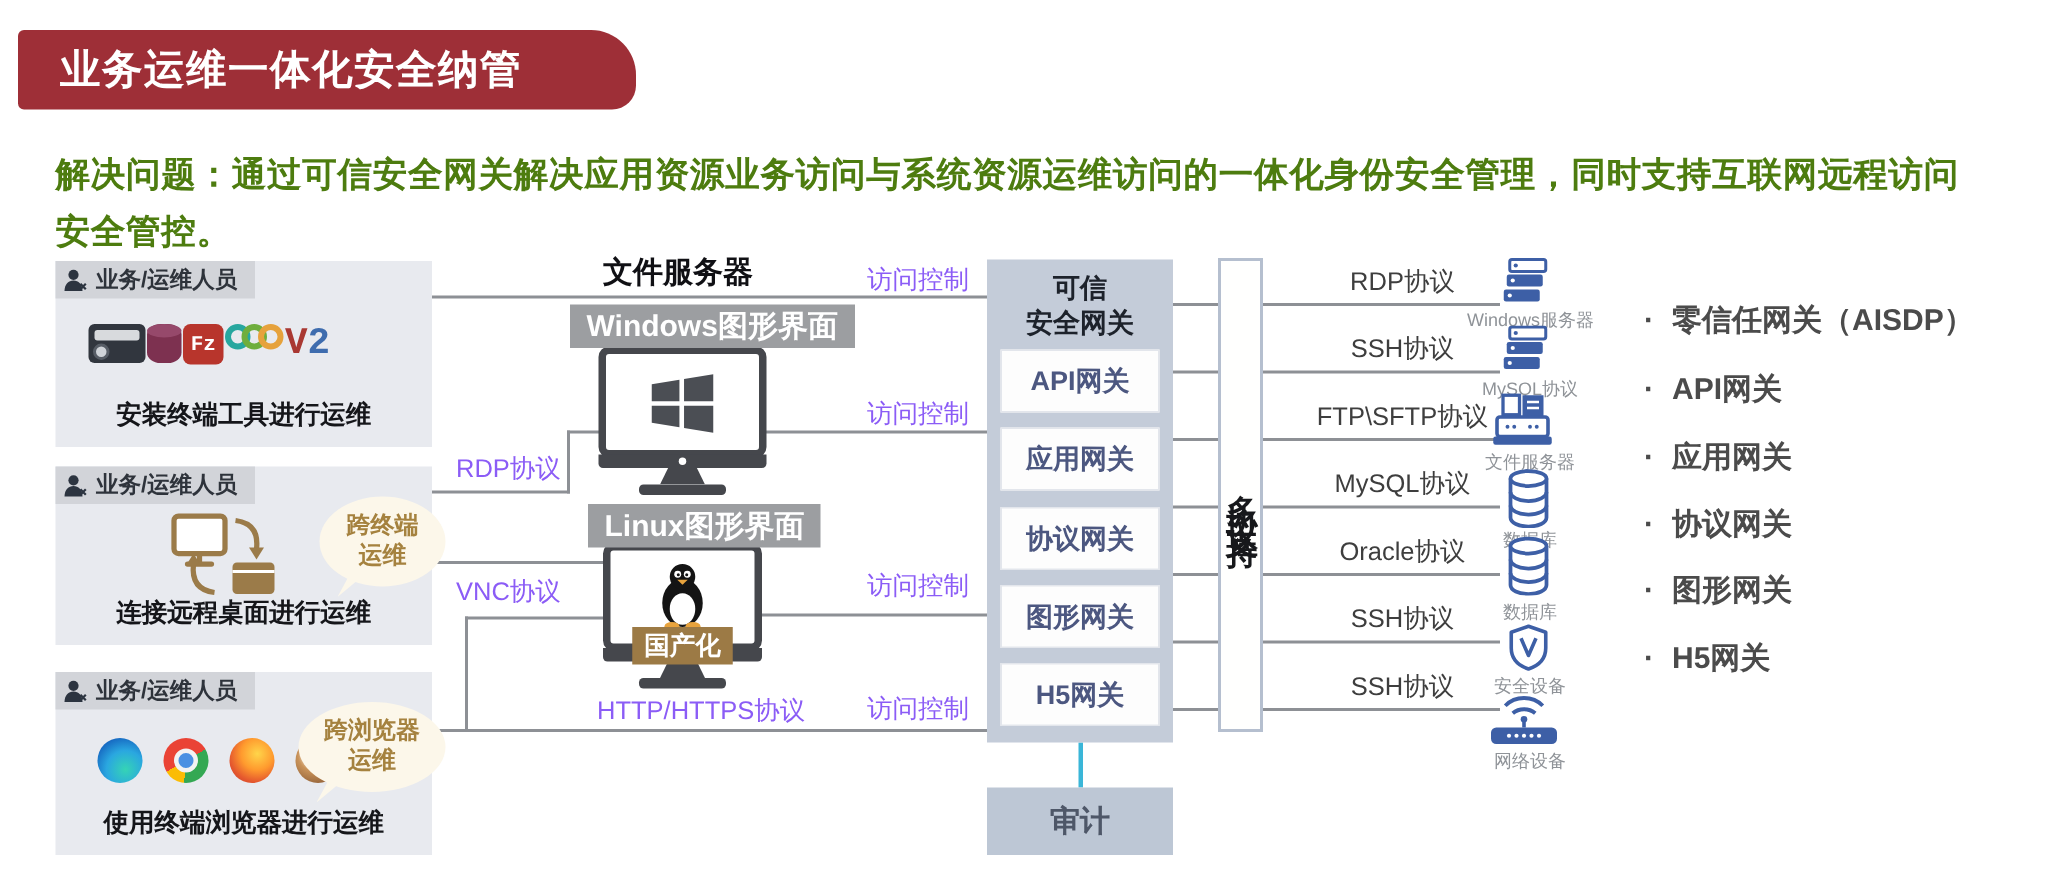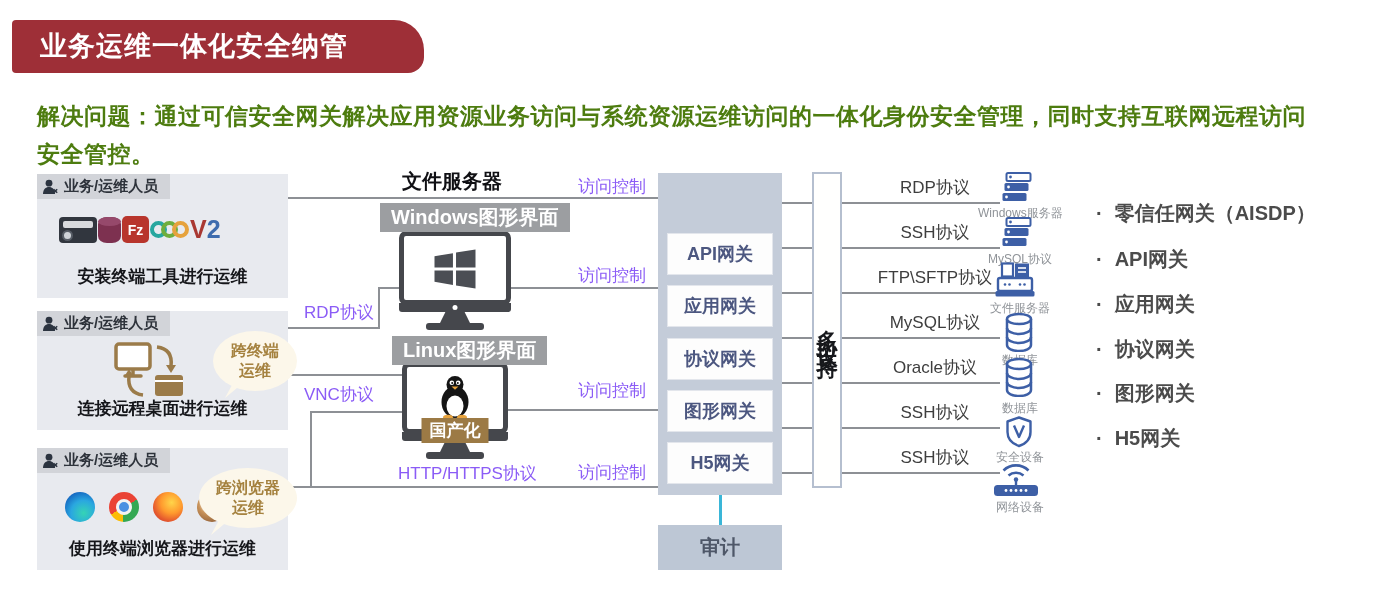"可信" div.gw-title { html: none -> <div> <div>可信</div> <div>安全网关</div> </div> }
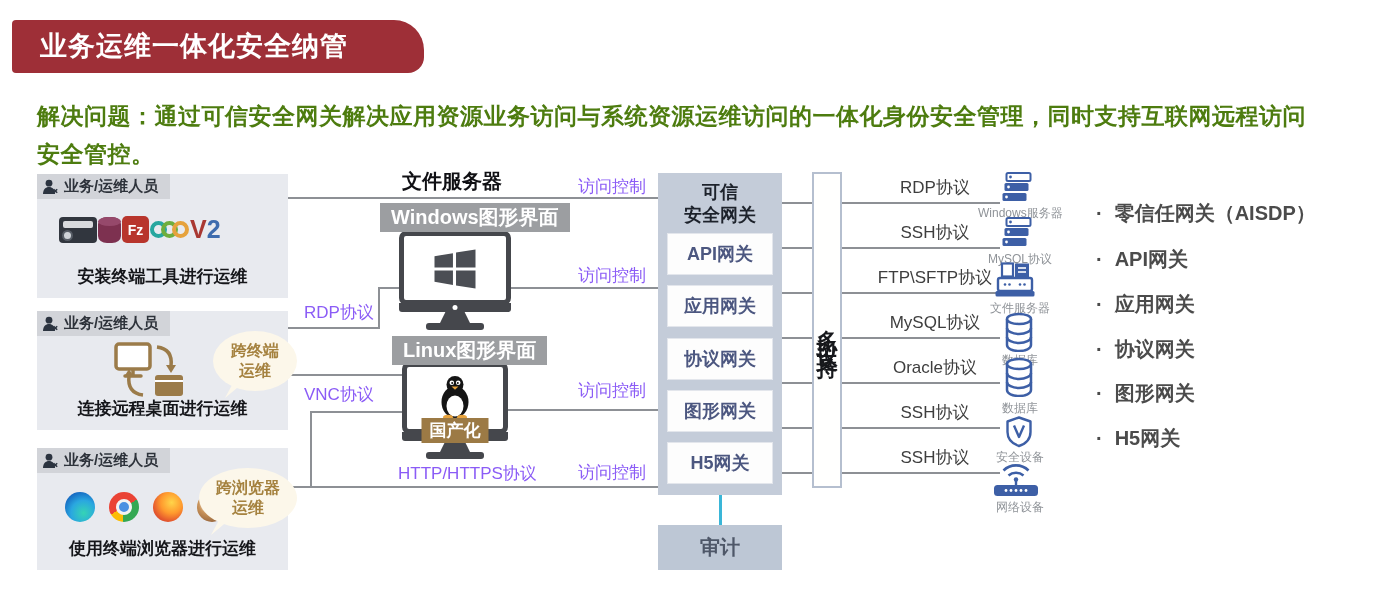"Fz" .tools { align-items: center -> none; font-family: none -> Liberation Mono, monospace }
